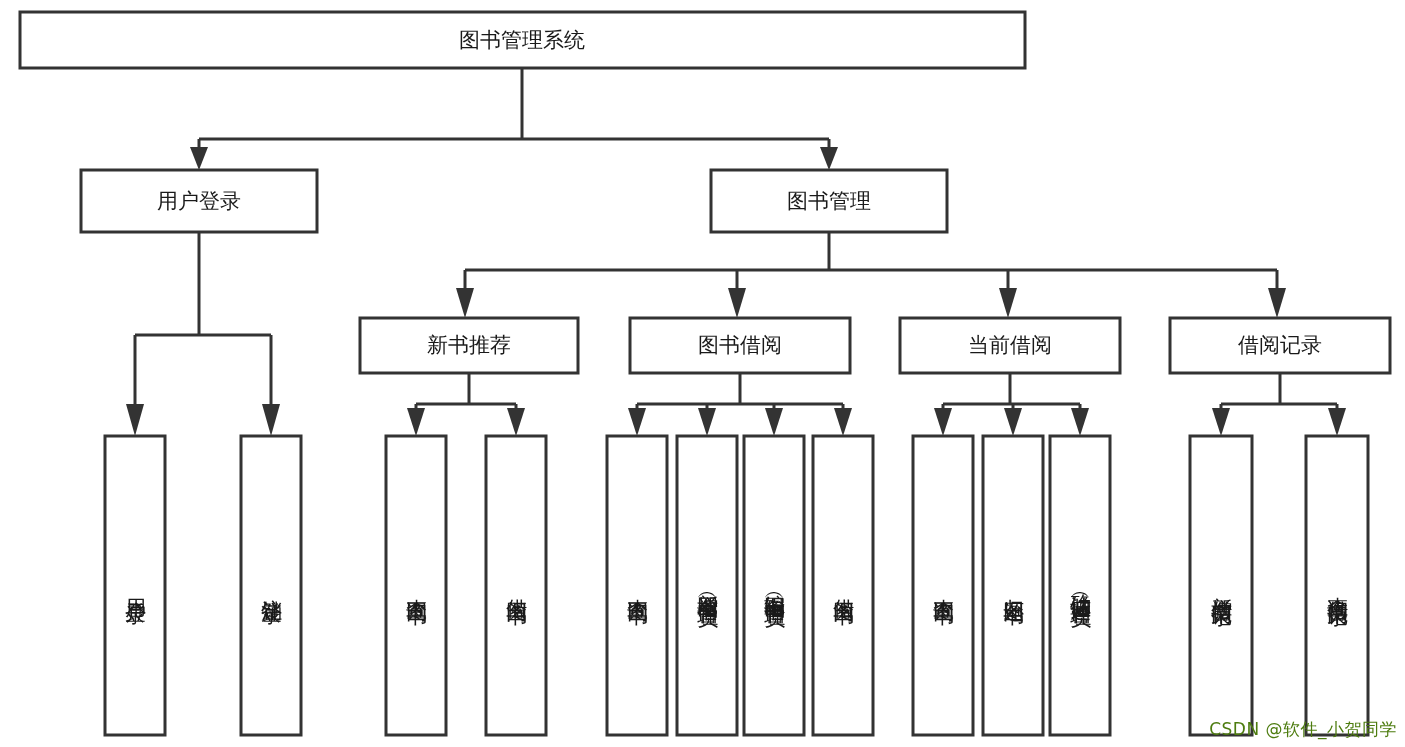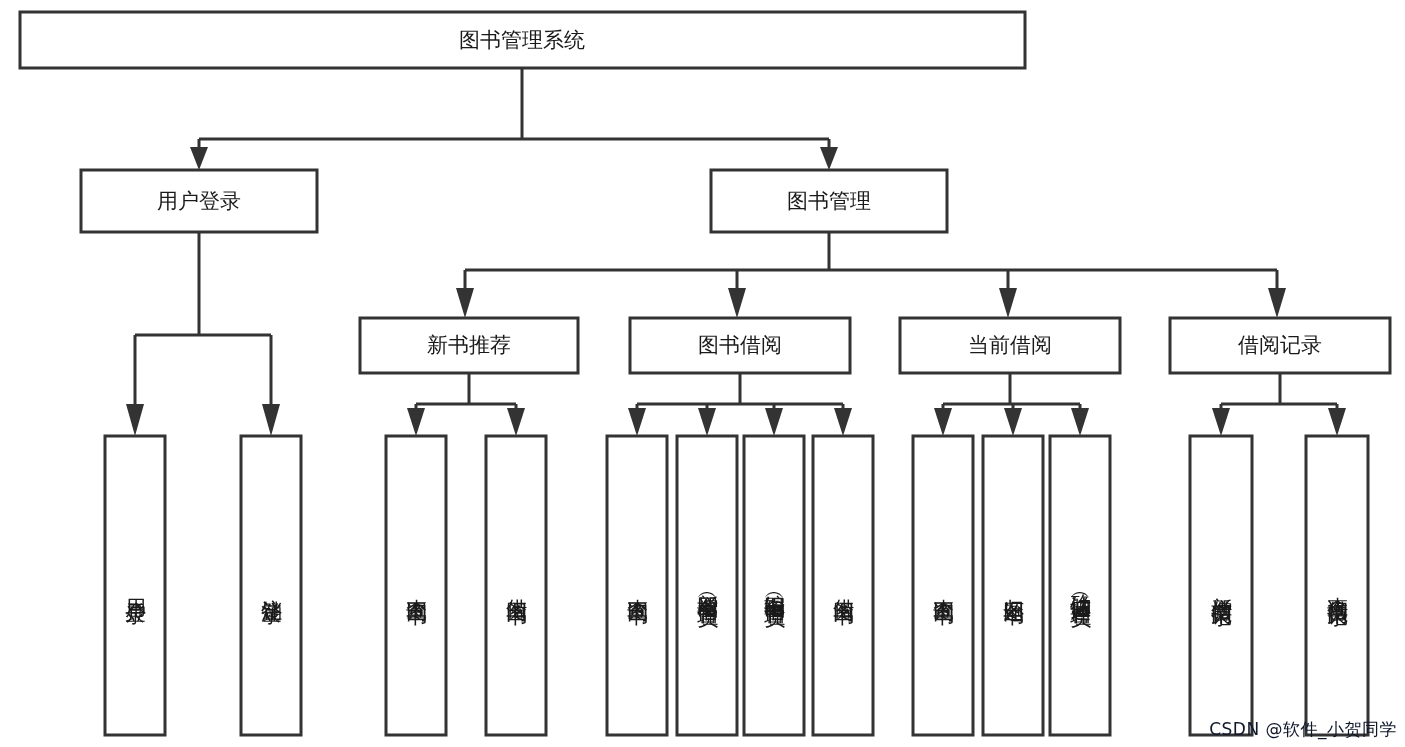"CSDN @软件_小贺同学" .watermark { color: #0f172a -> #4d7c0f }
